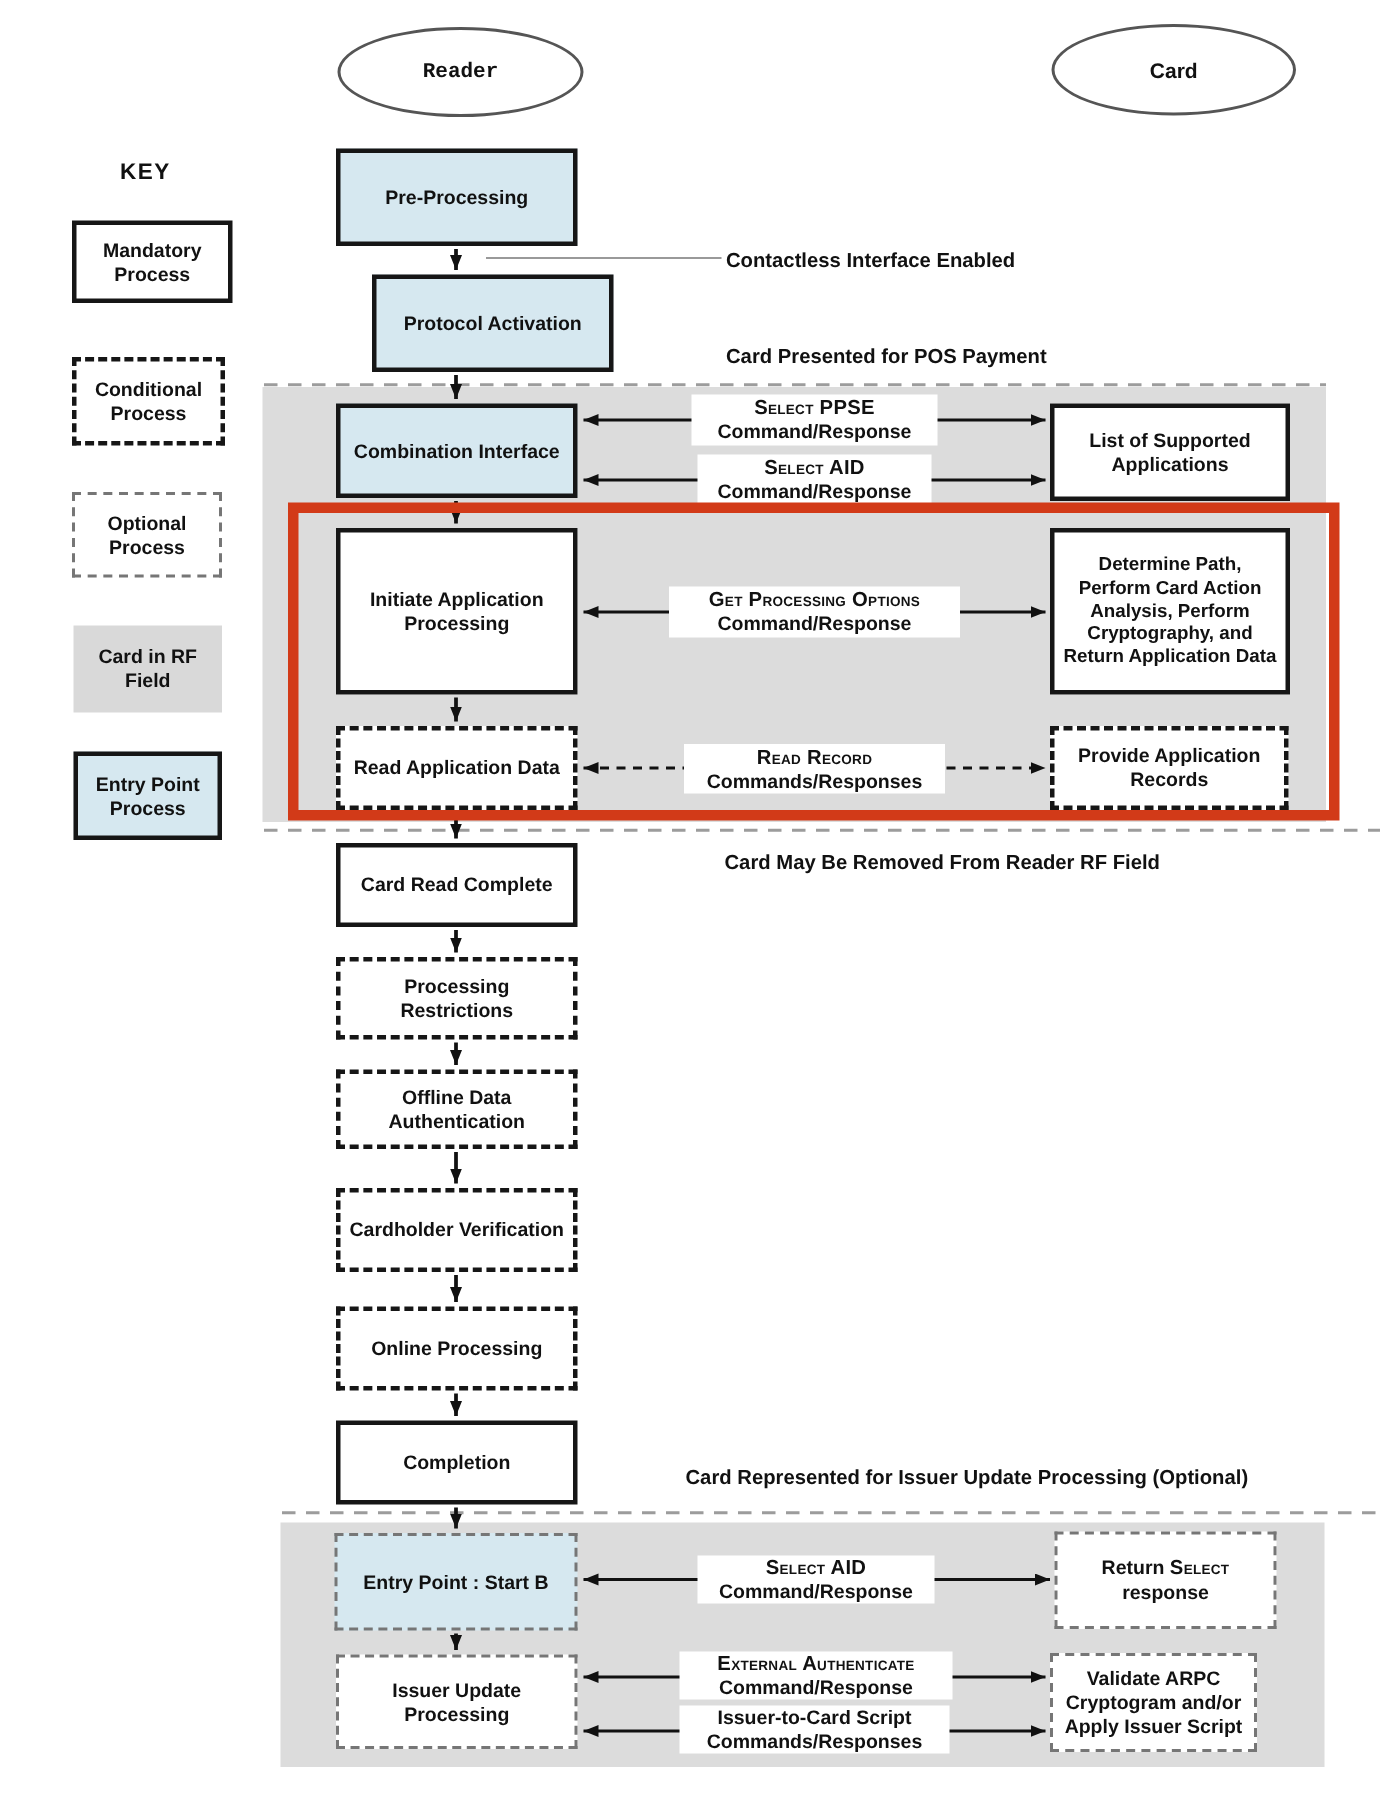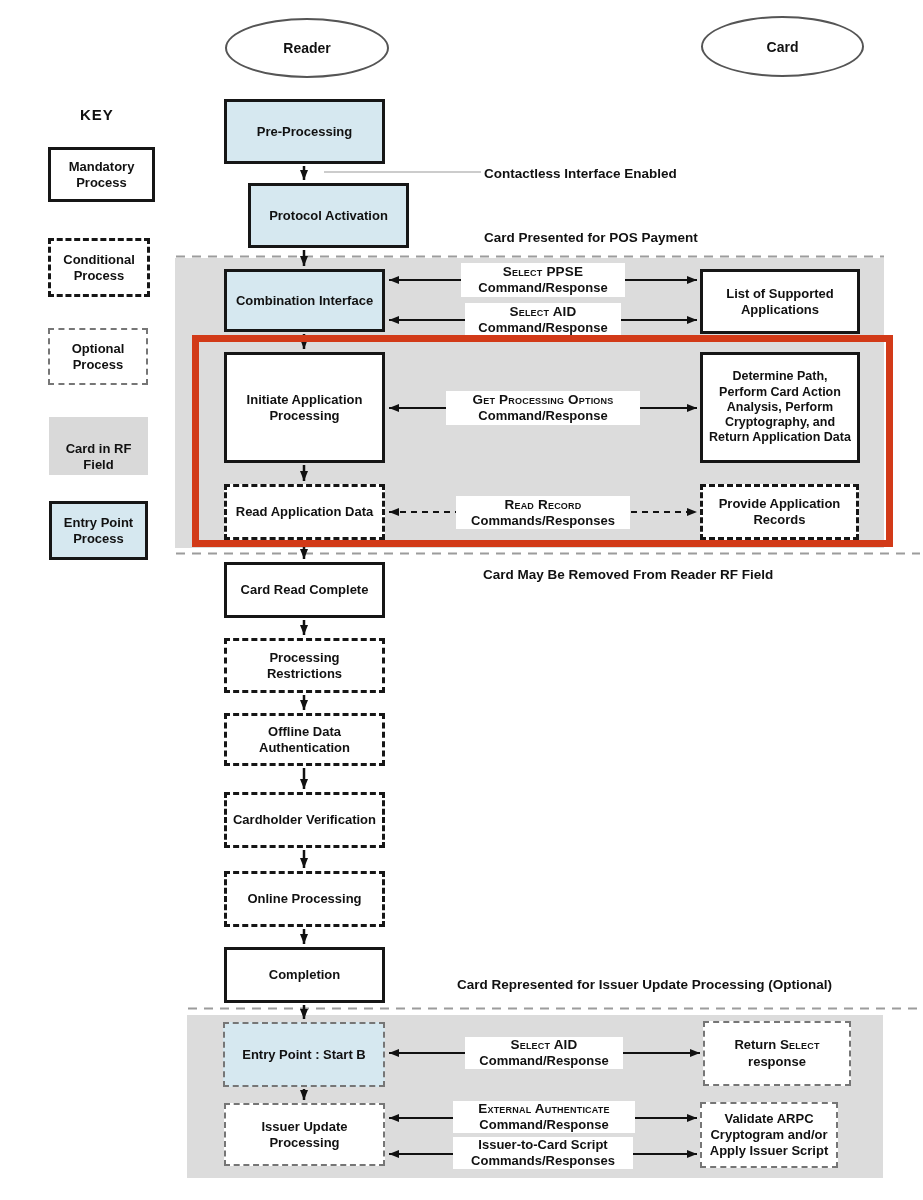"Reader" #lane-reader { font-family: none -> Liberation Mono, monospace }
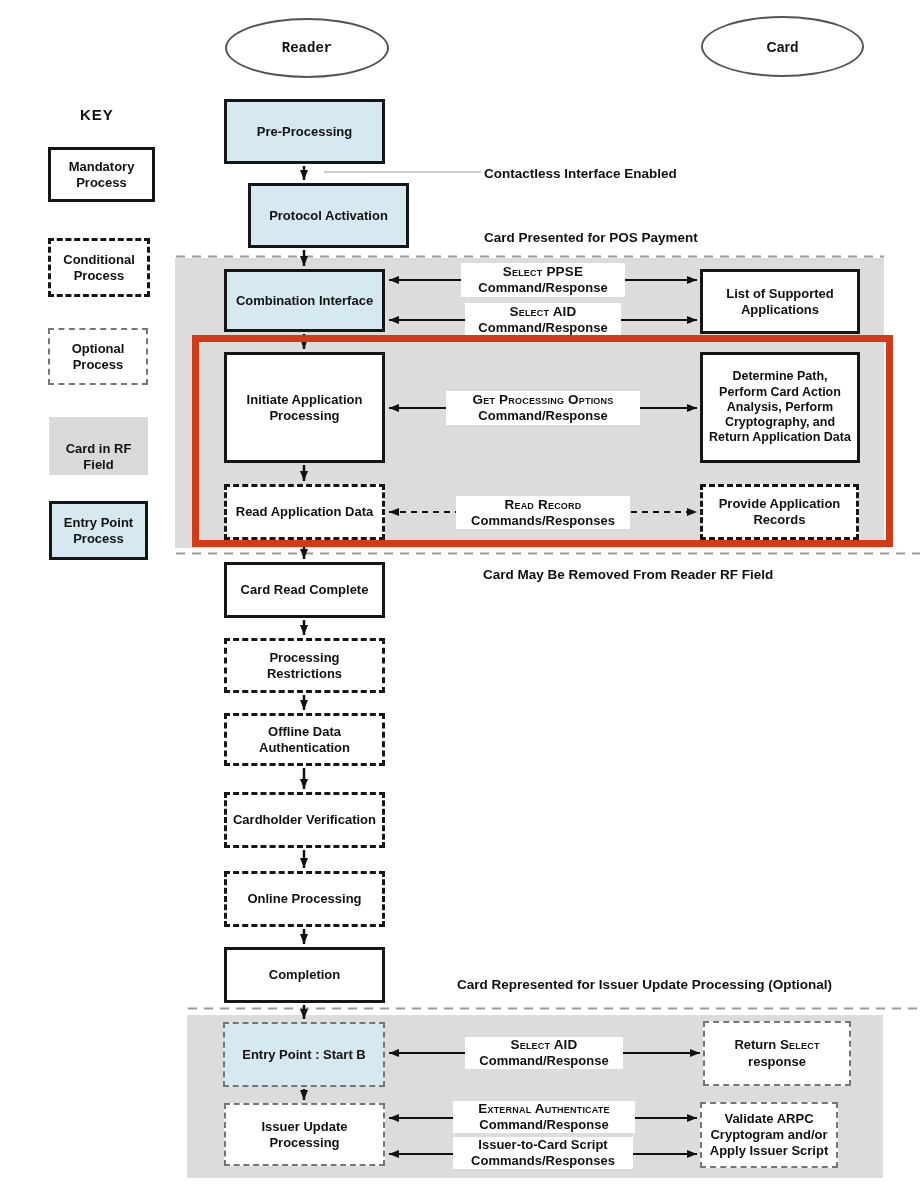"Card in RF Field" .grayfill { justify-content: flex-end -> none }
